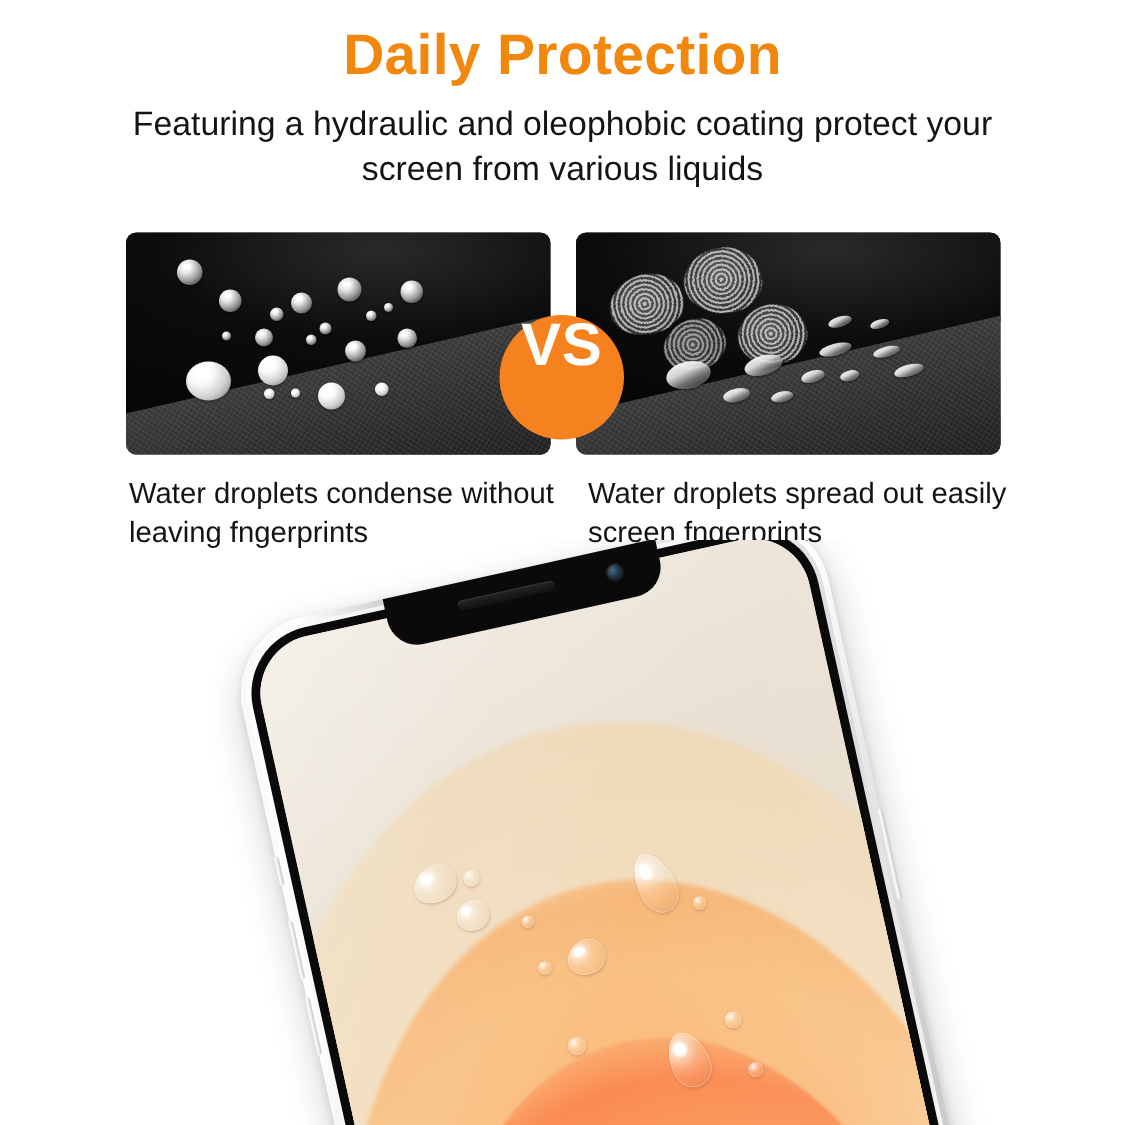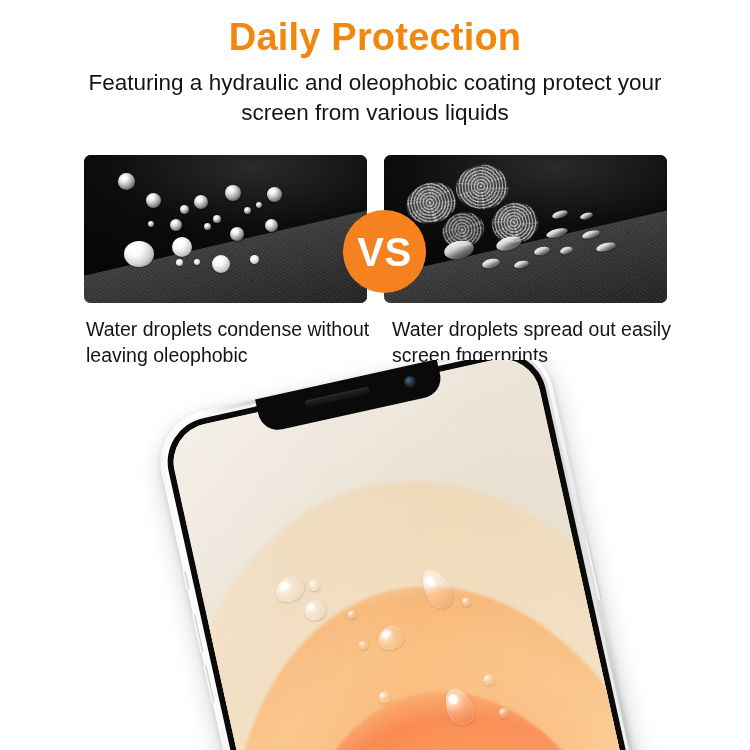"VS" #vs-badge { align-items: center -> flex-start; left: 343px -> 333px }
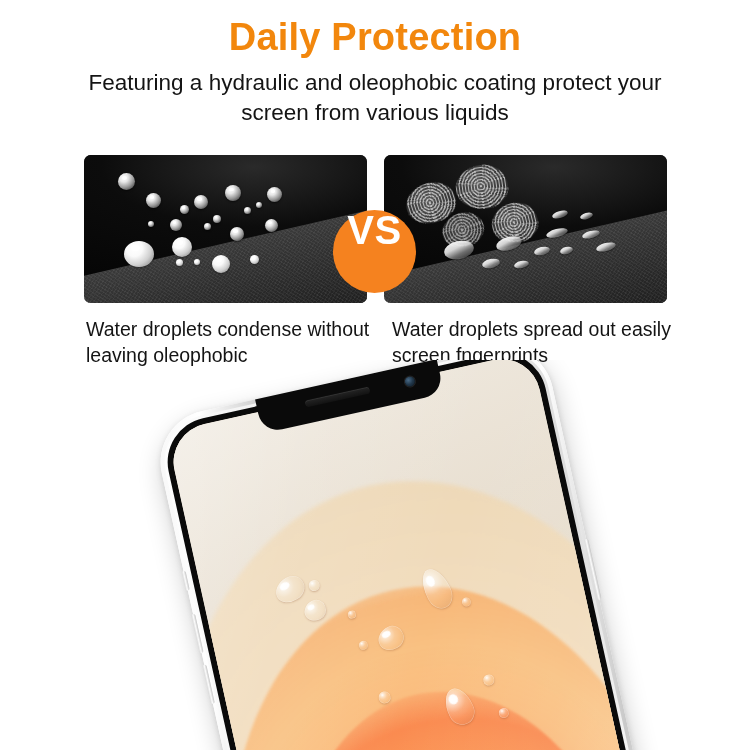"Water droplets condense without leaving" div.caption { text: oleophobic -> fngerprints }
